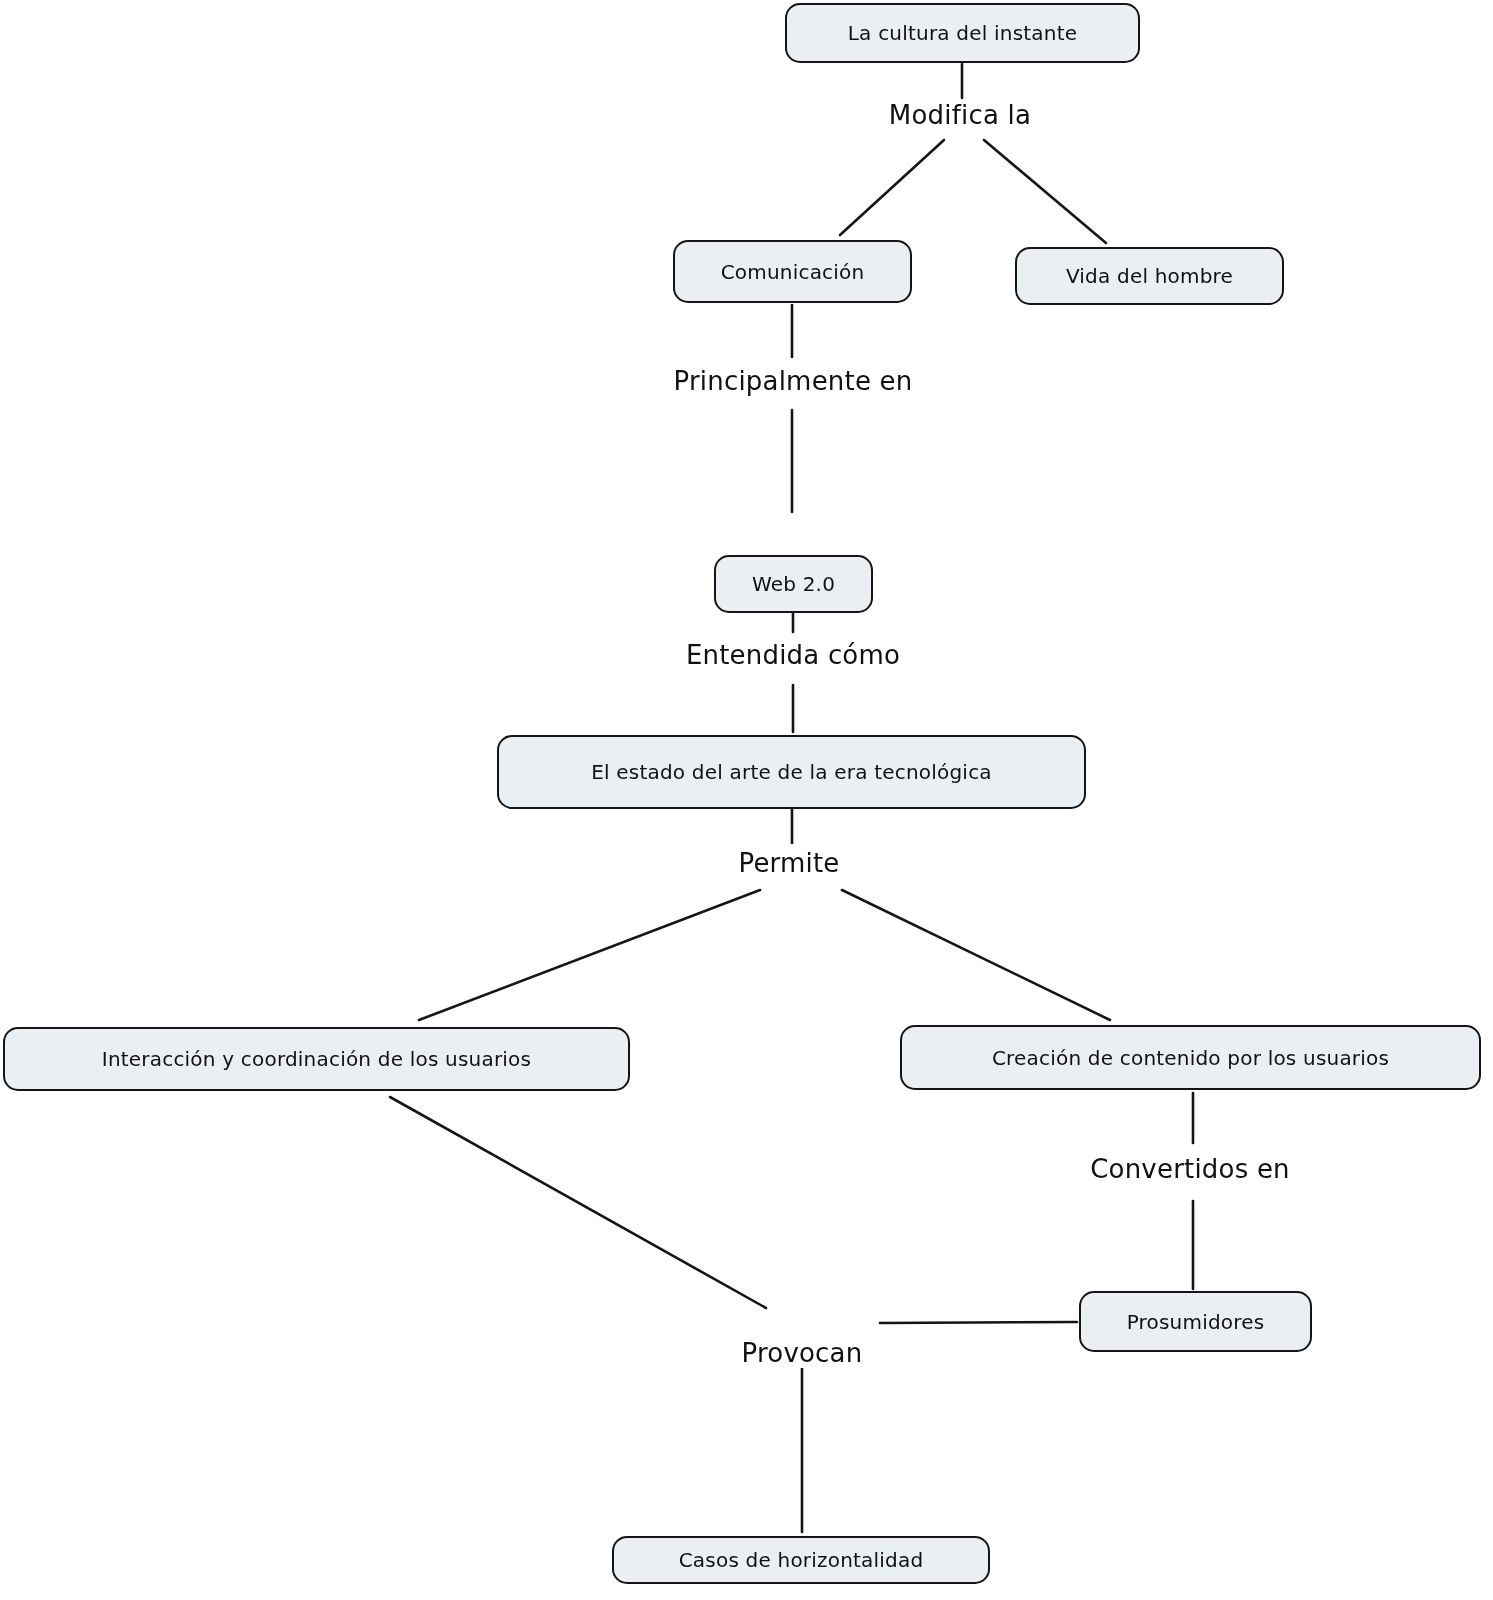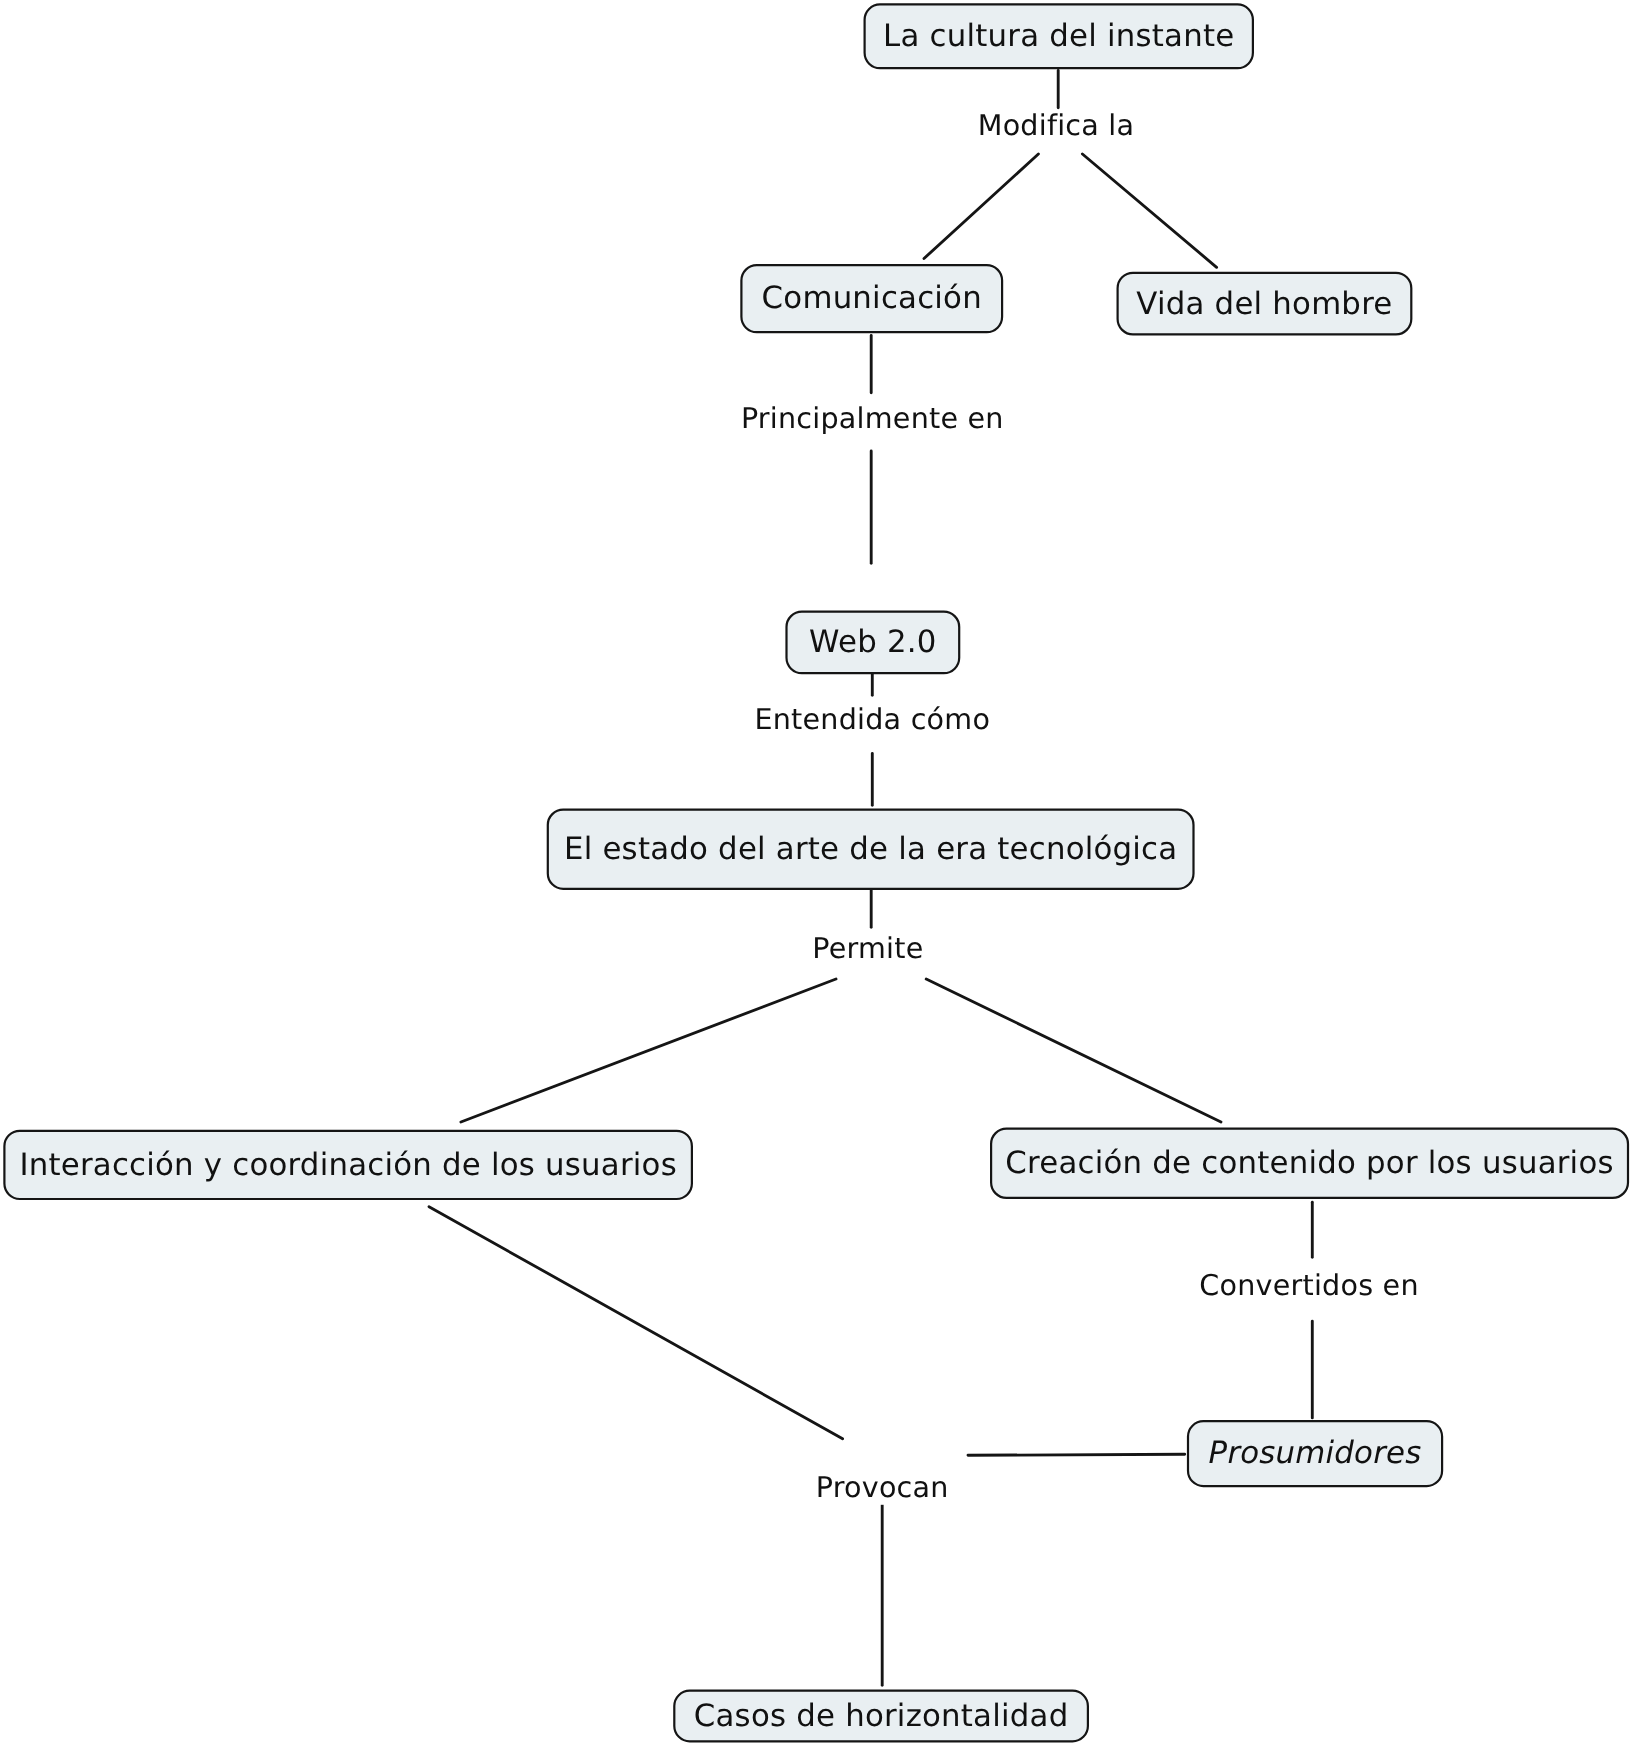"La cultura del instante" .node { font-size: 28px -> 20px }
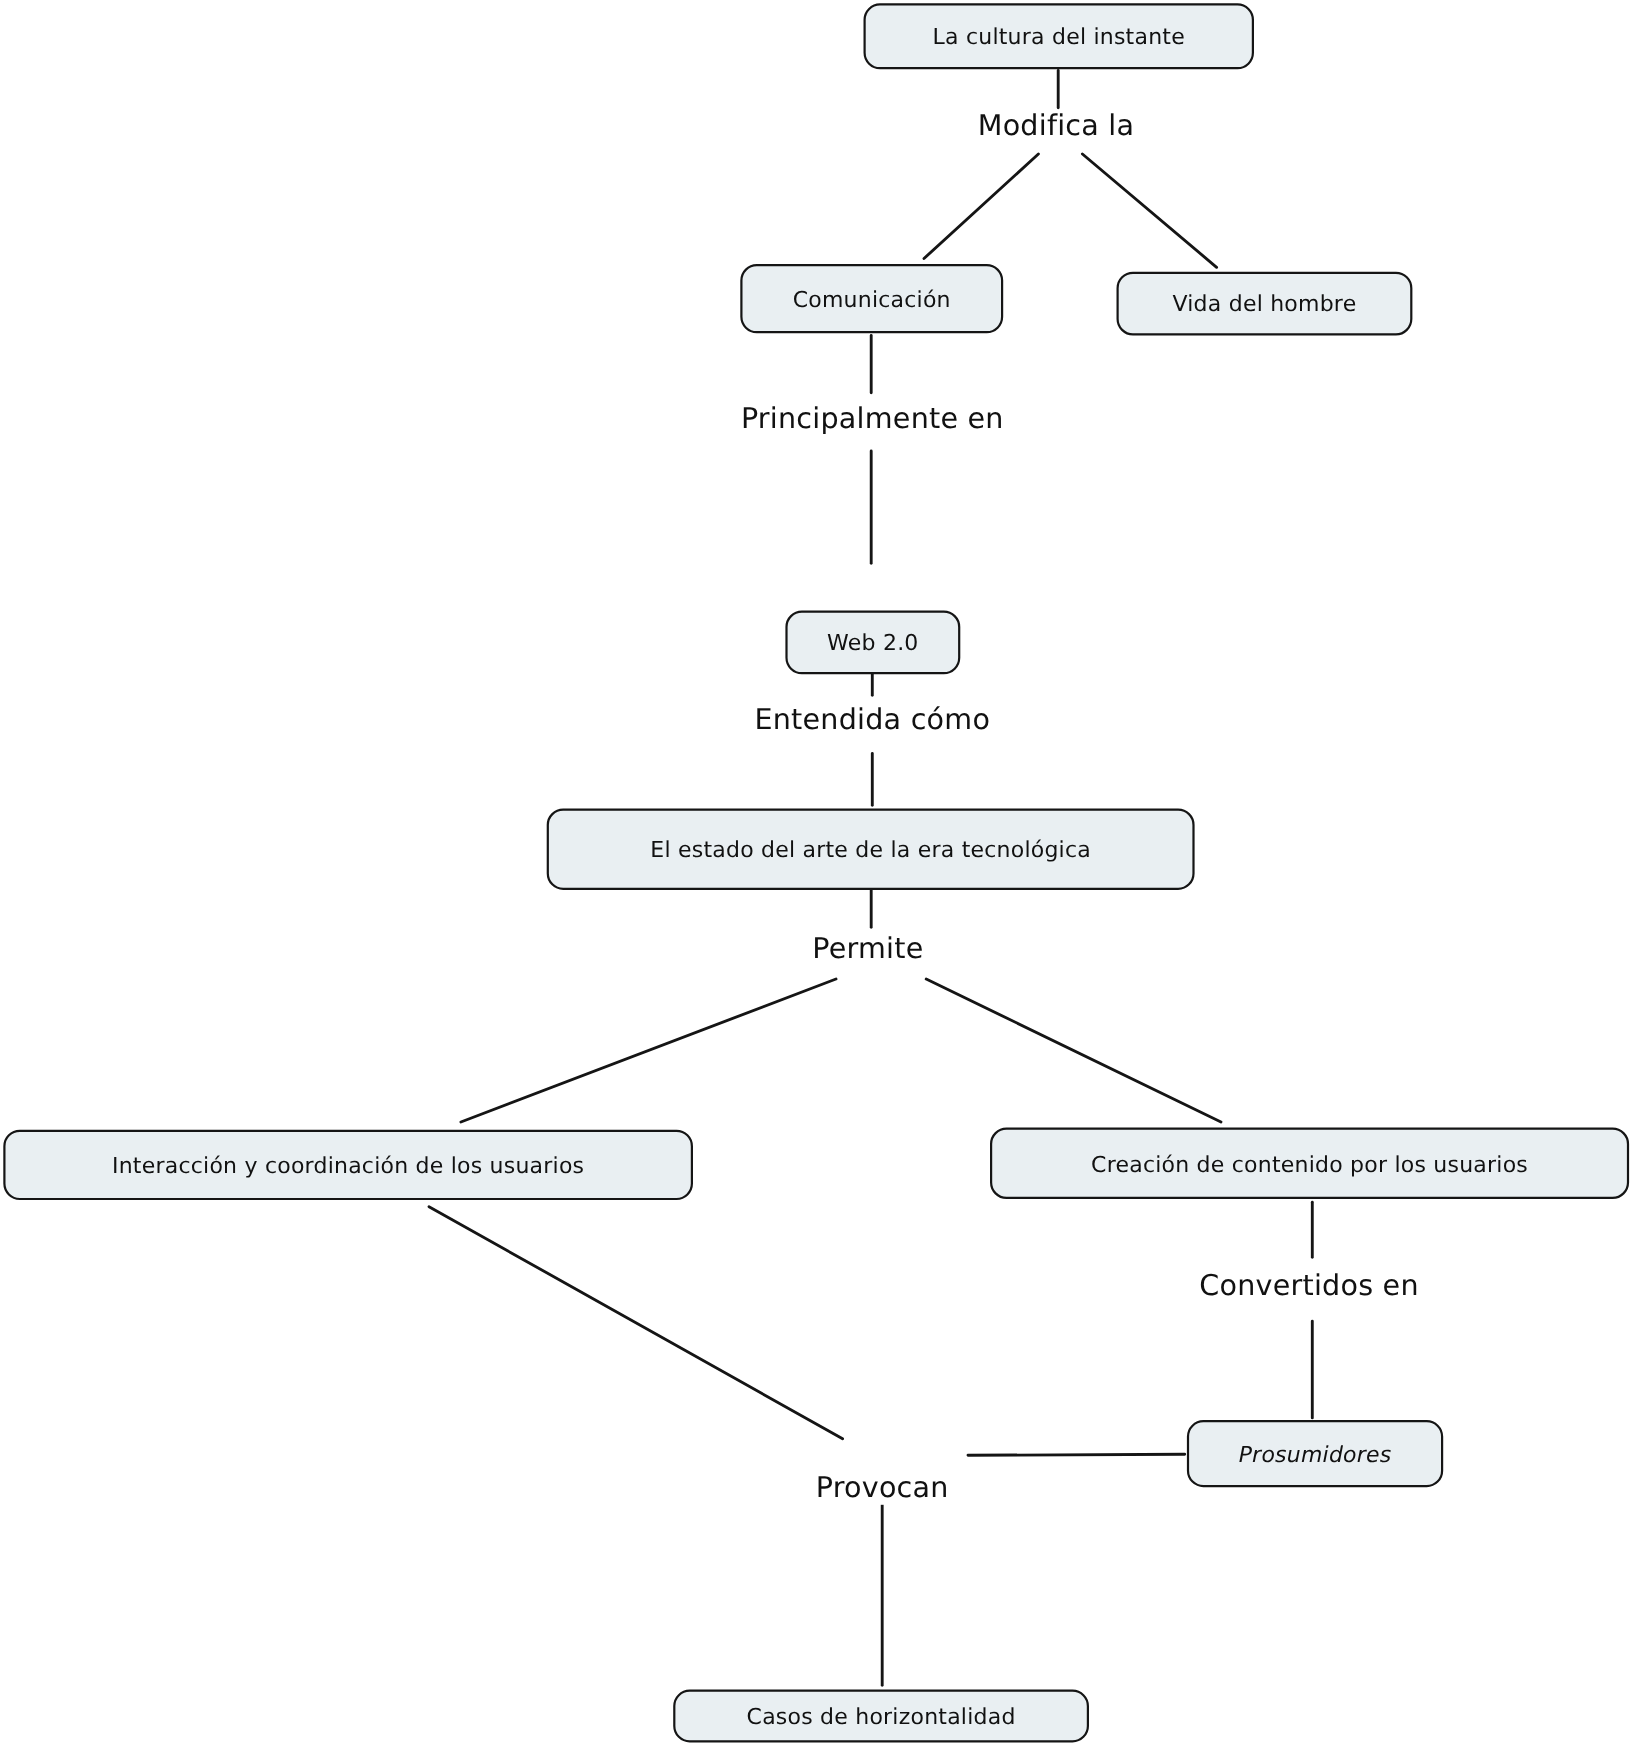"Prosumidores" div.node { font-style: italic -> none }
